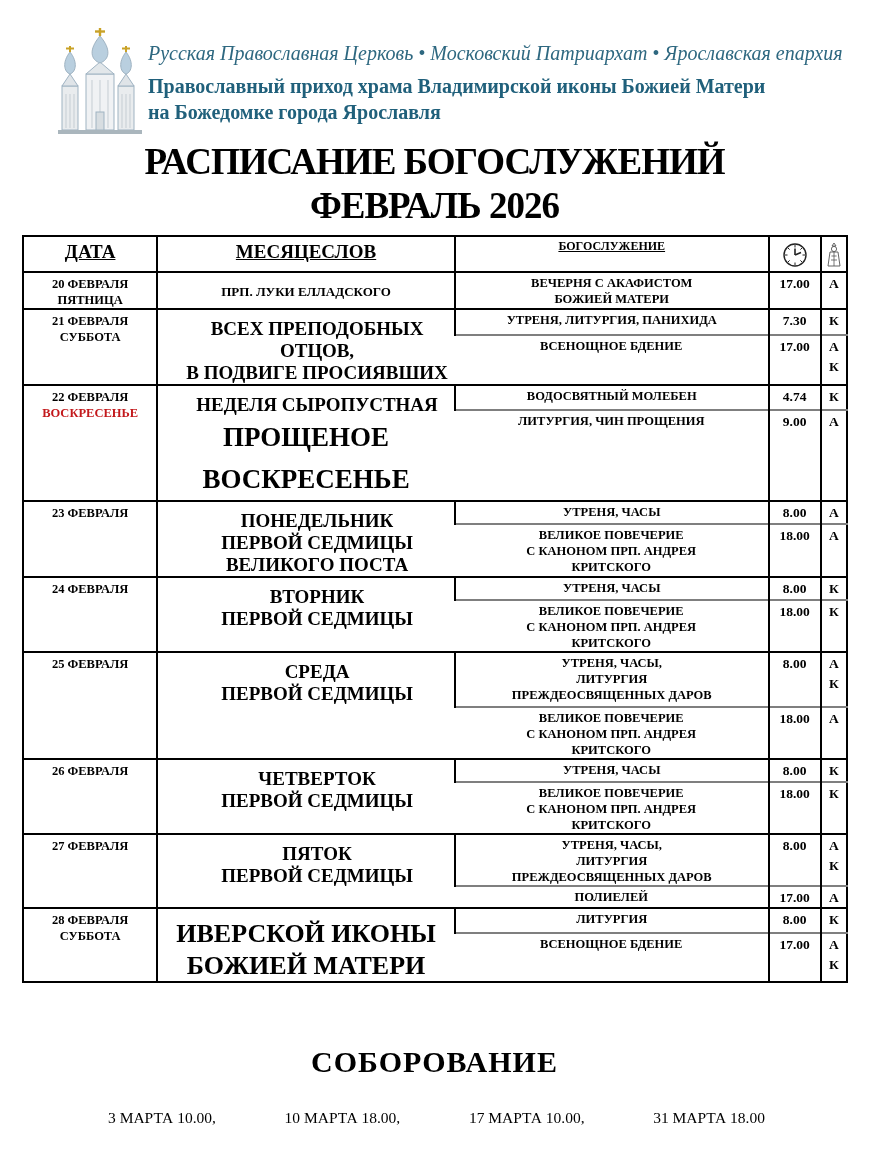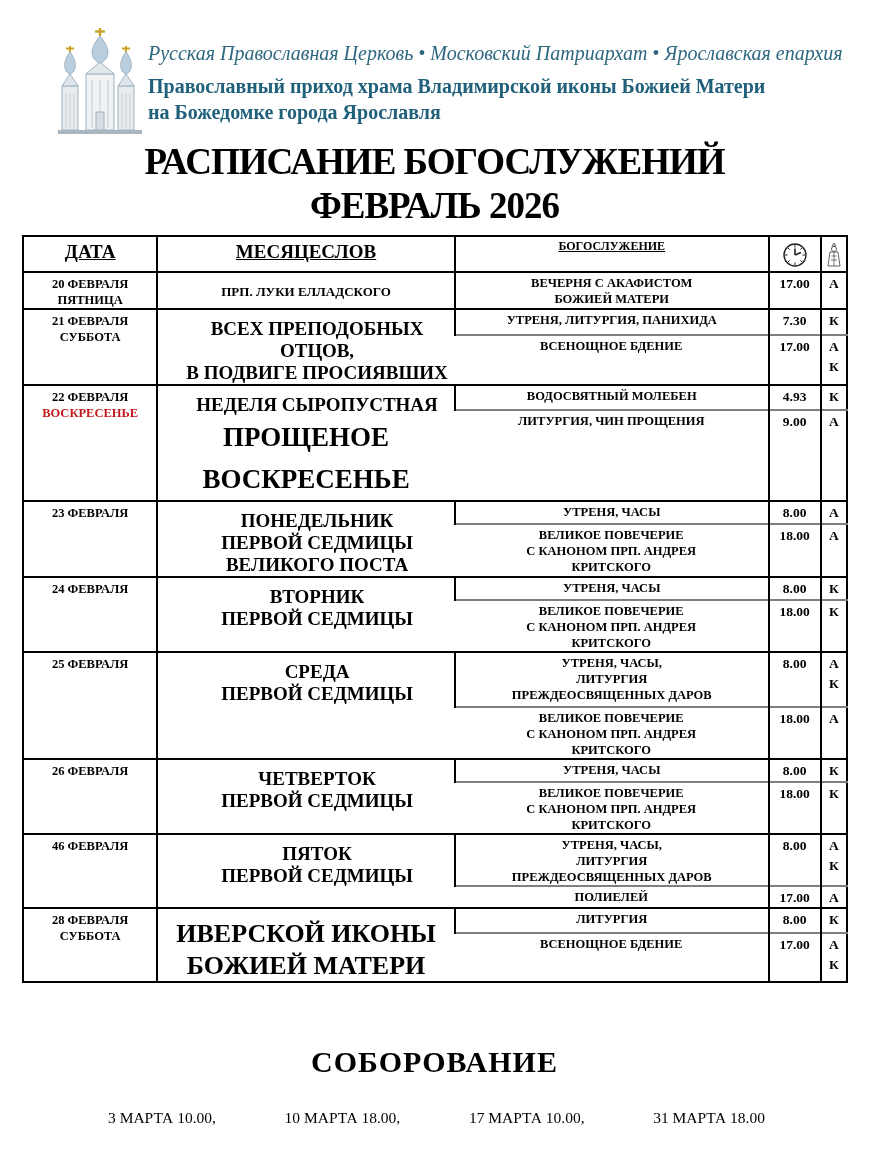"4.93" td.cell { text: 4.93 -> 4.74 }
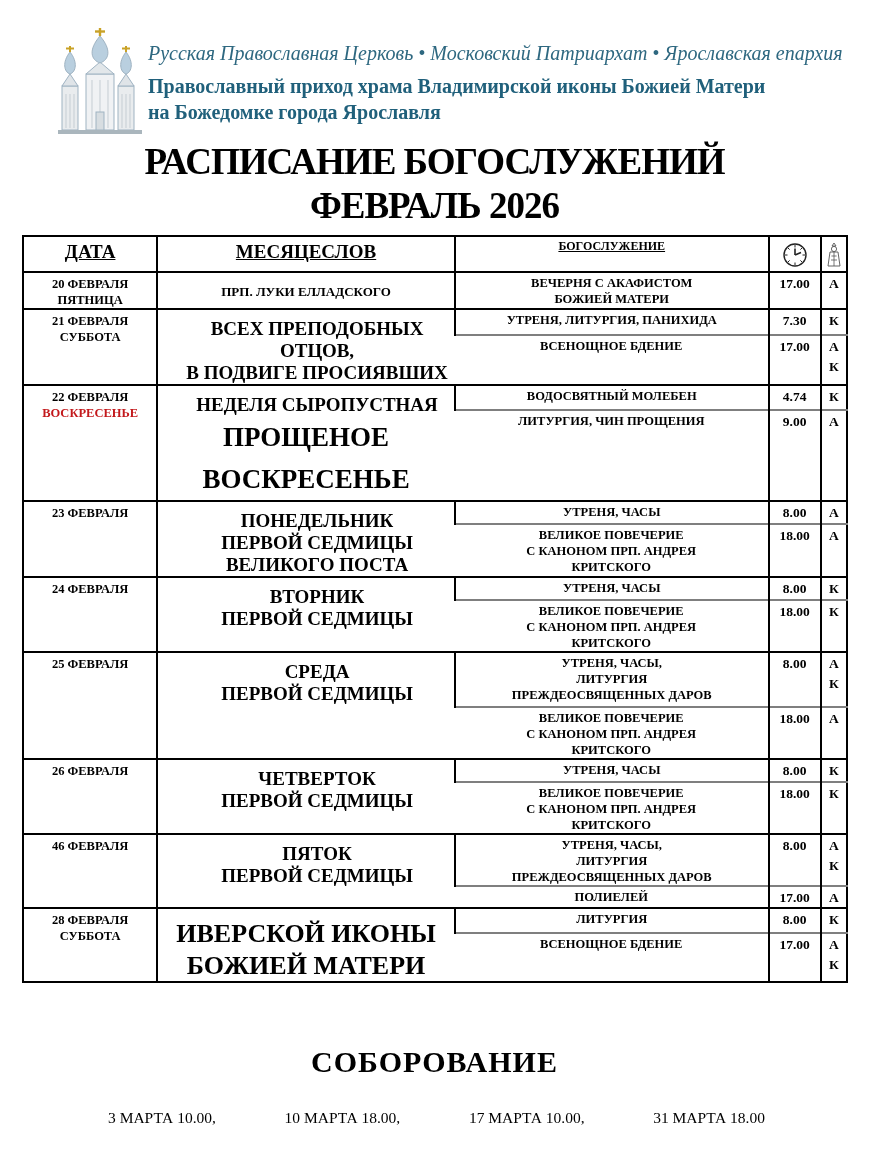"46 ФЕВРАЛЯ" div.date-line { text: 46 -> 27 }
